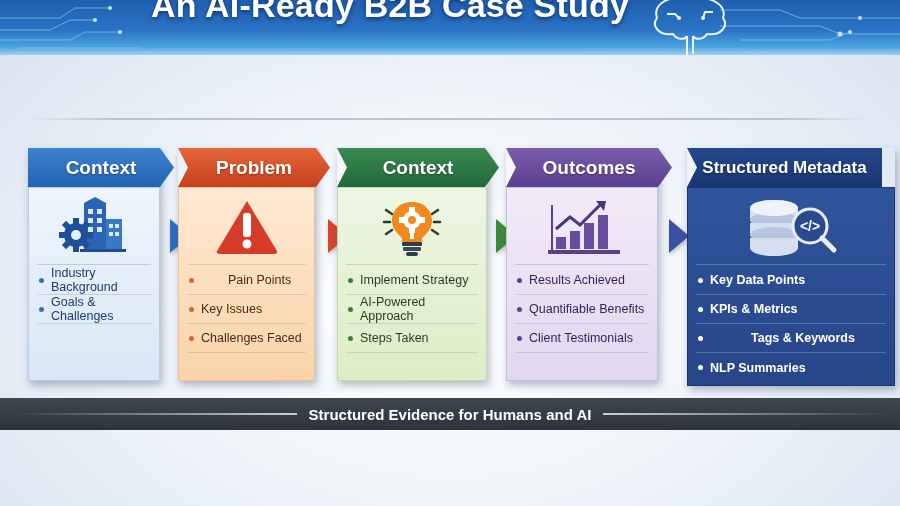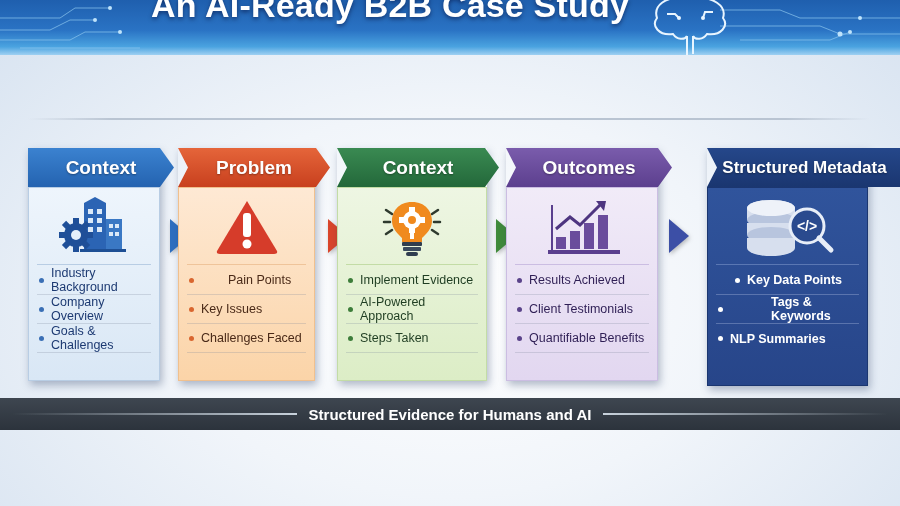"Structured Metadata" div.col { left: 707px -> 687px; width: 161px -> 208px }
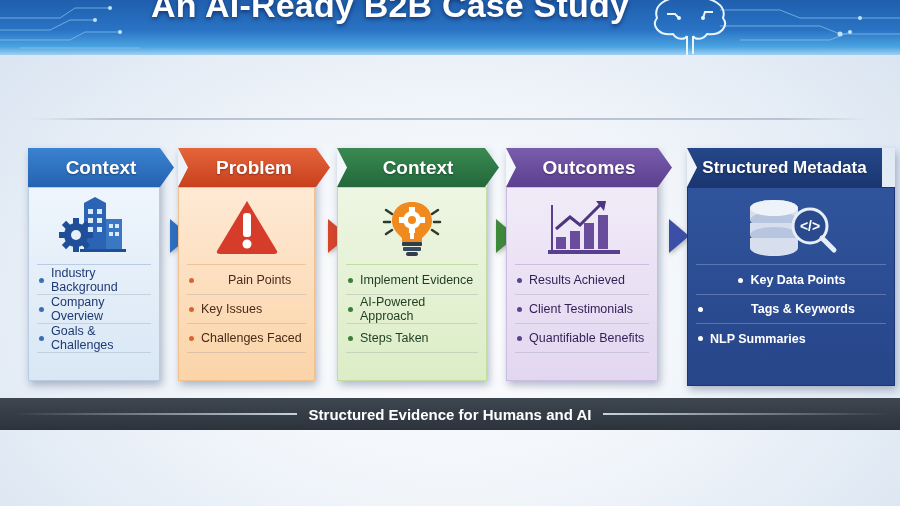"Implement Evidence" span { text: Evidence -> Strategy }
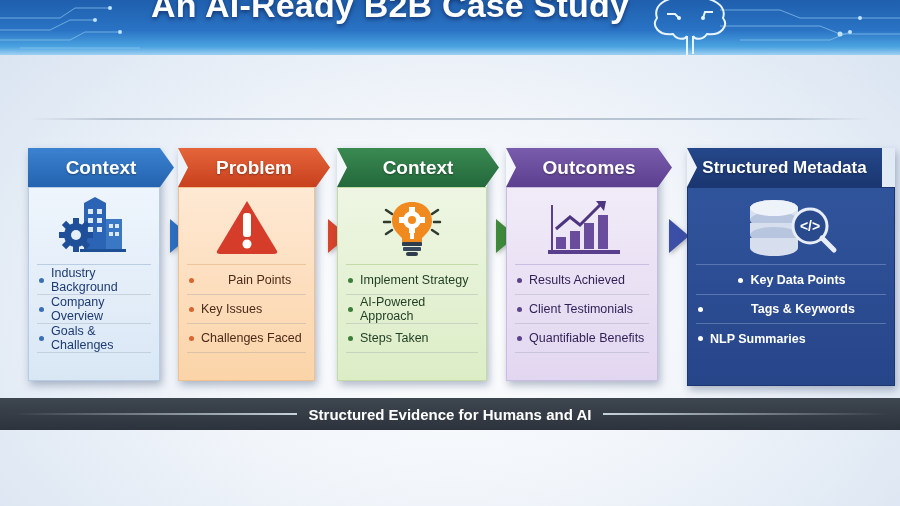"Key Data Points" li { justify-content: center -> none }
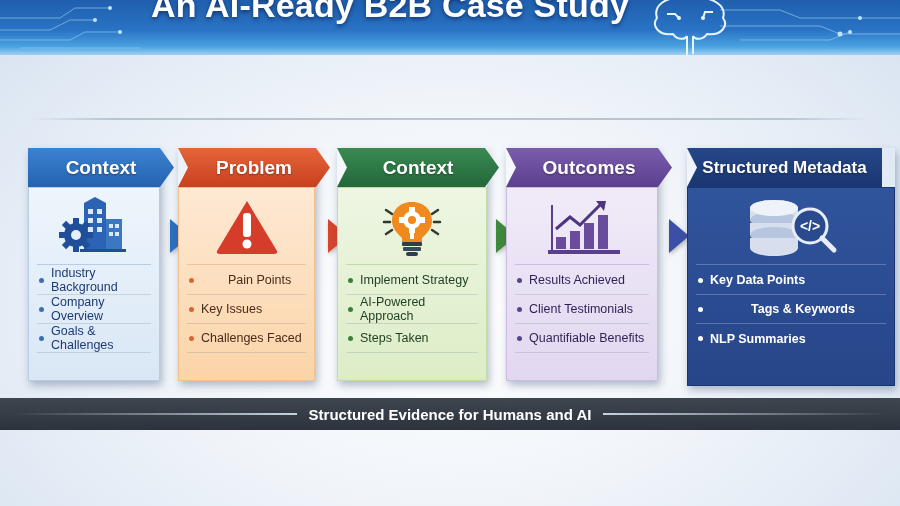"Company Overview" li { html: <li> <span></span> <span>Company Overview</span> </li> -> none }
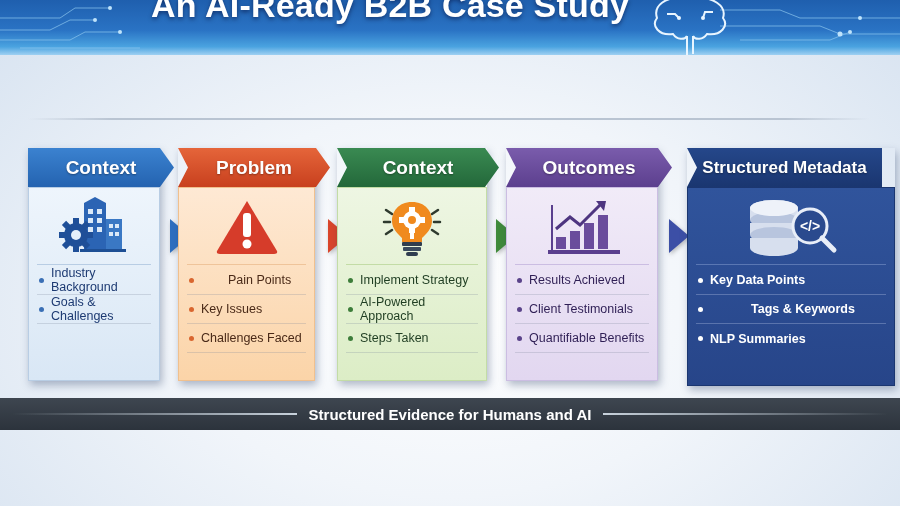"KPIs & Metrics" li { html: none -> <li> <span></span> <span>KPIs &amp; Metrics</span> </li> }
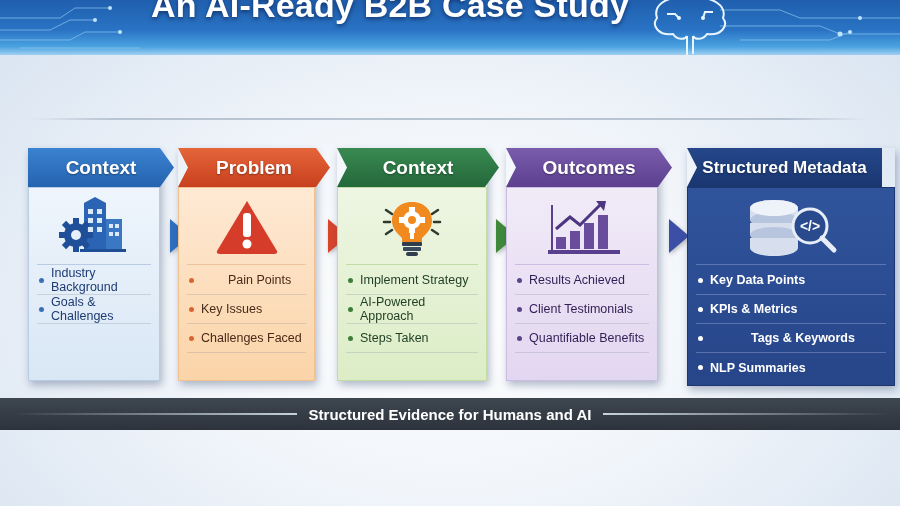"Client Testimonials" li { order: before "Quantifiable Benefits" -> after "Quantifiable Benefits" }
